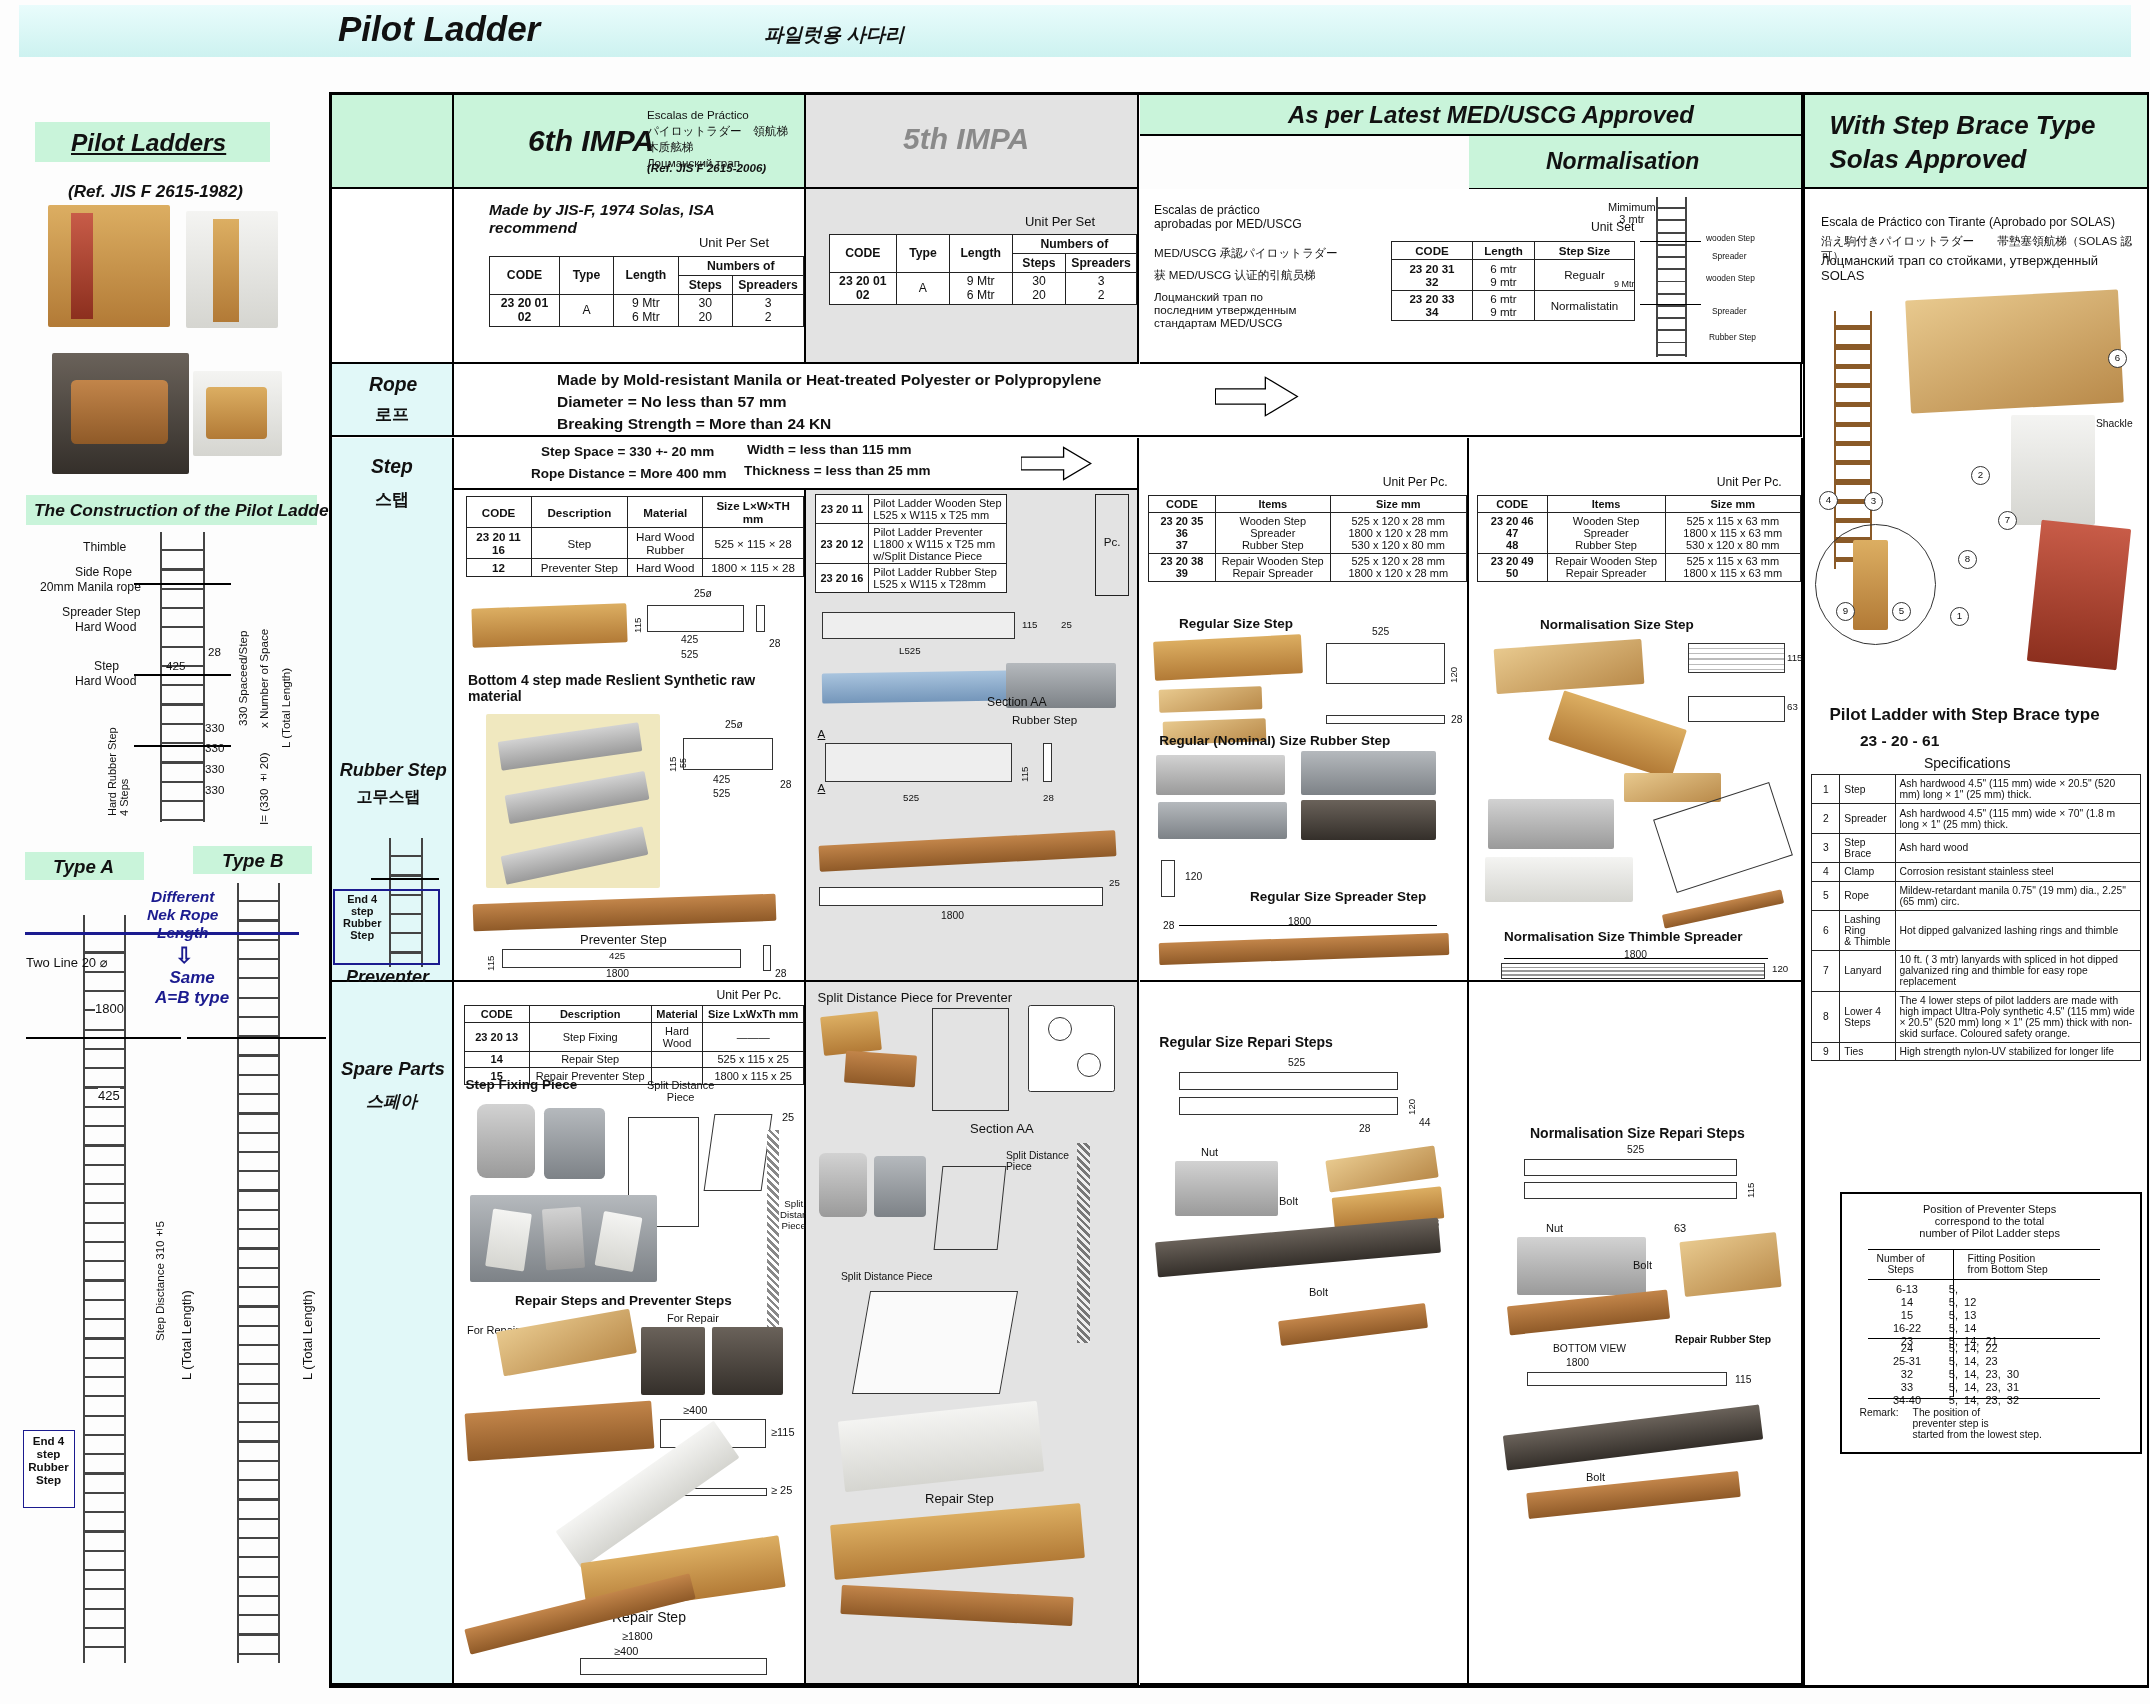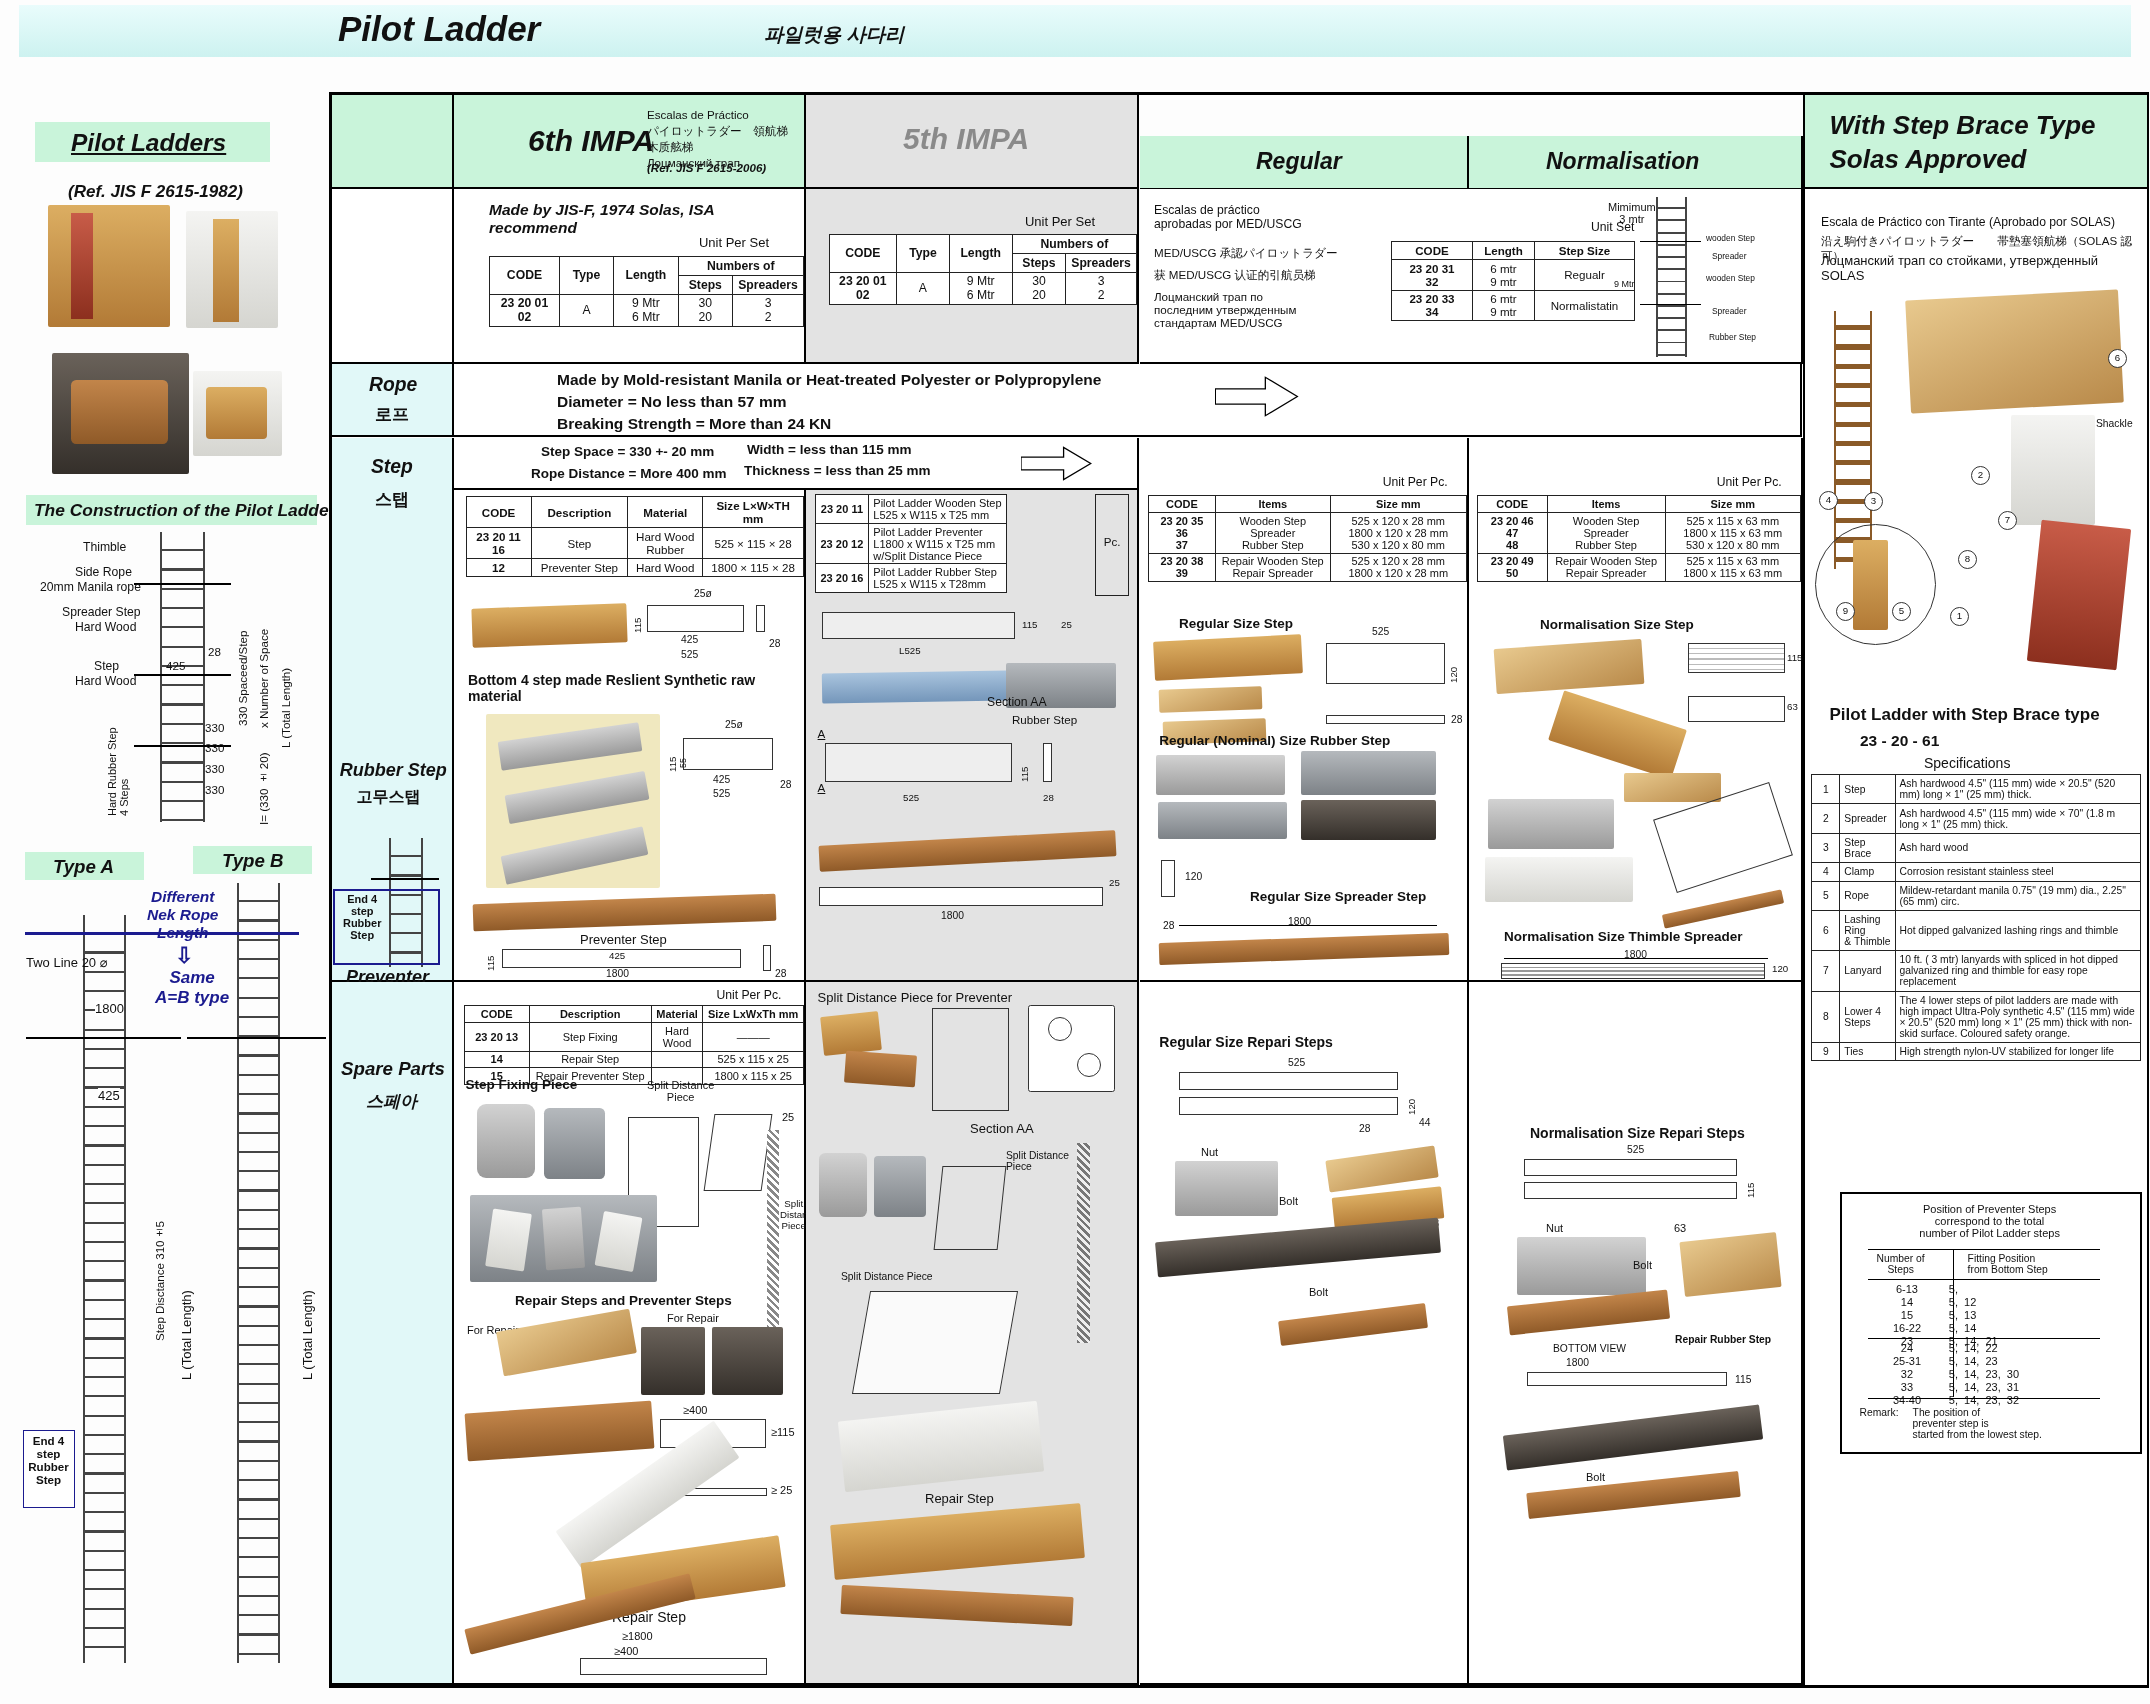"As per Latest MED/USCG Approved" div.cell { html: none -> <div> <div>As per Latest MED/USCG Approved</div> </div> }
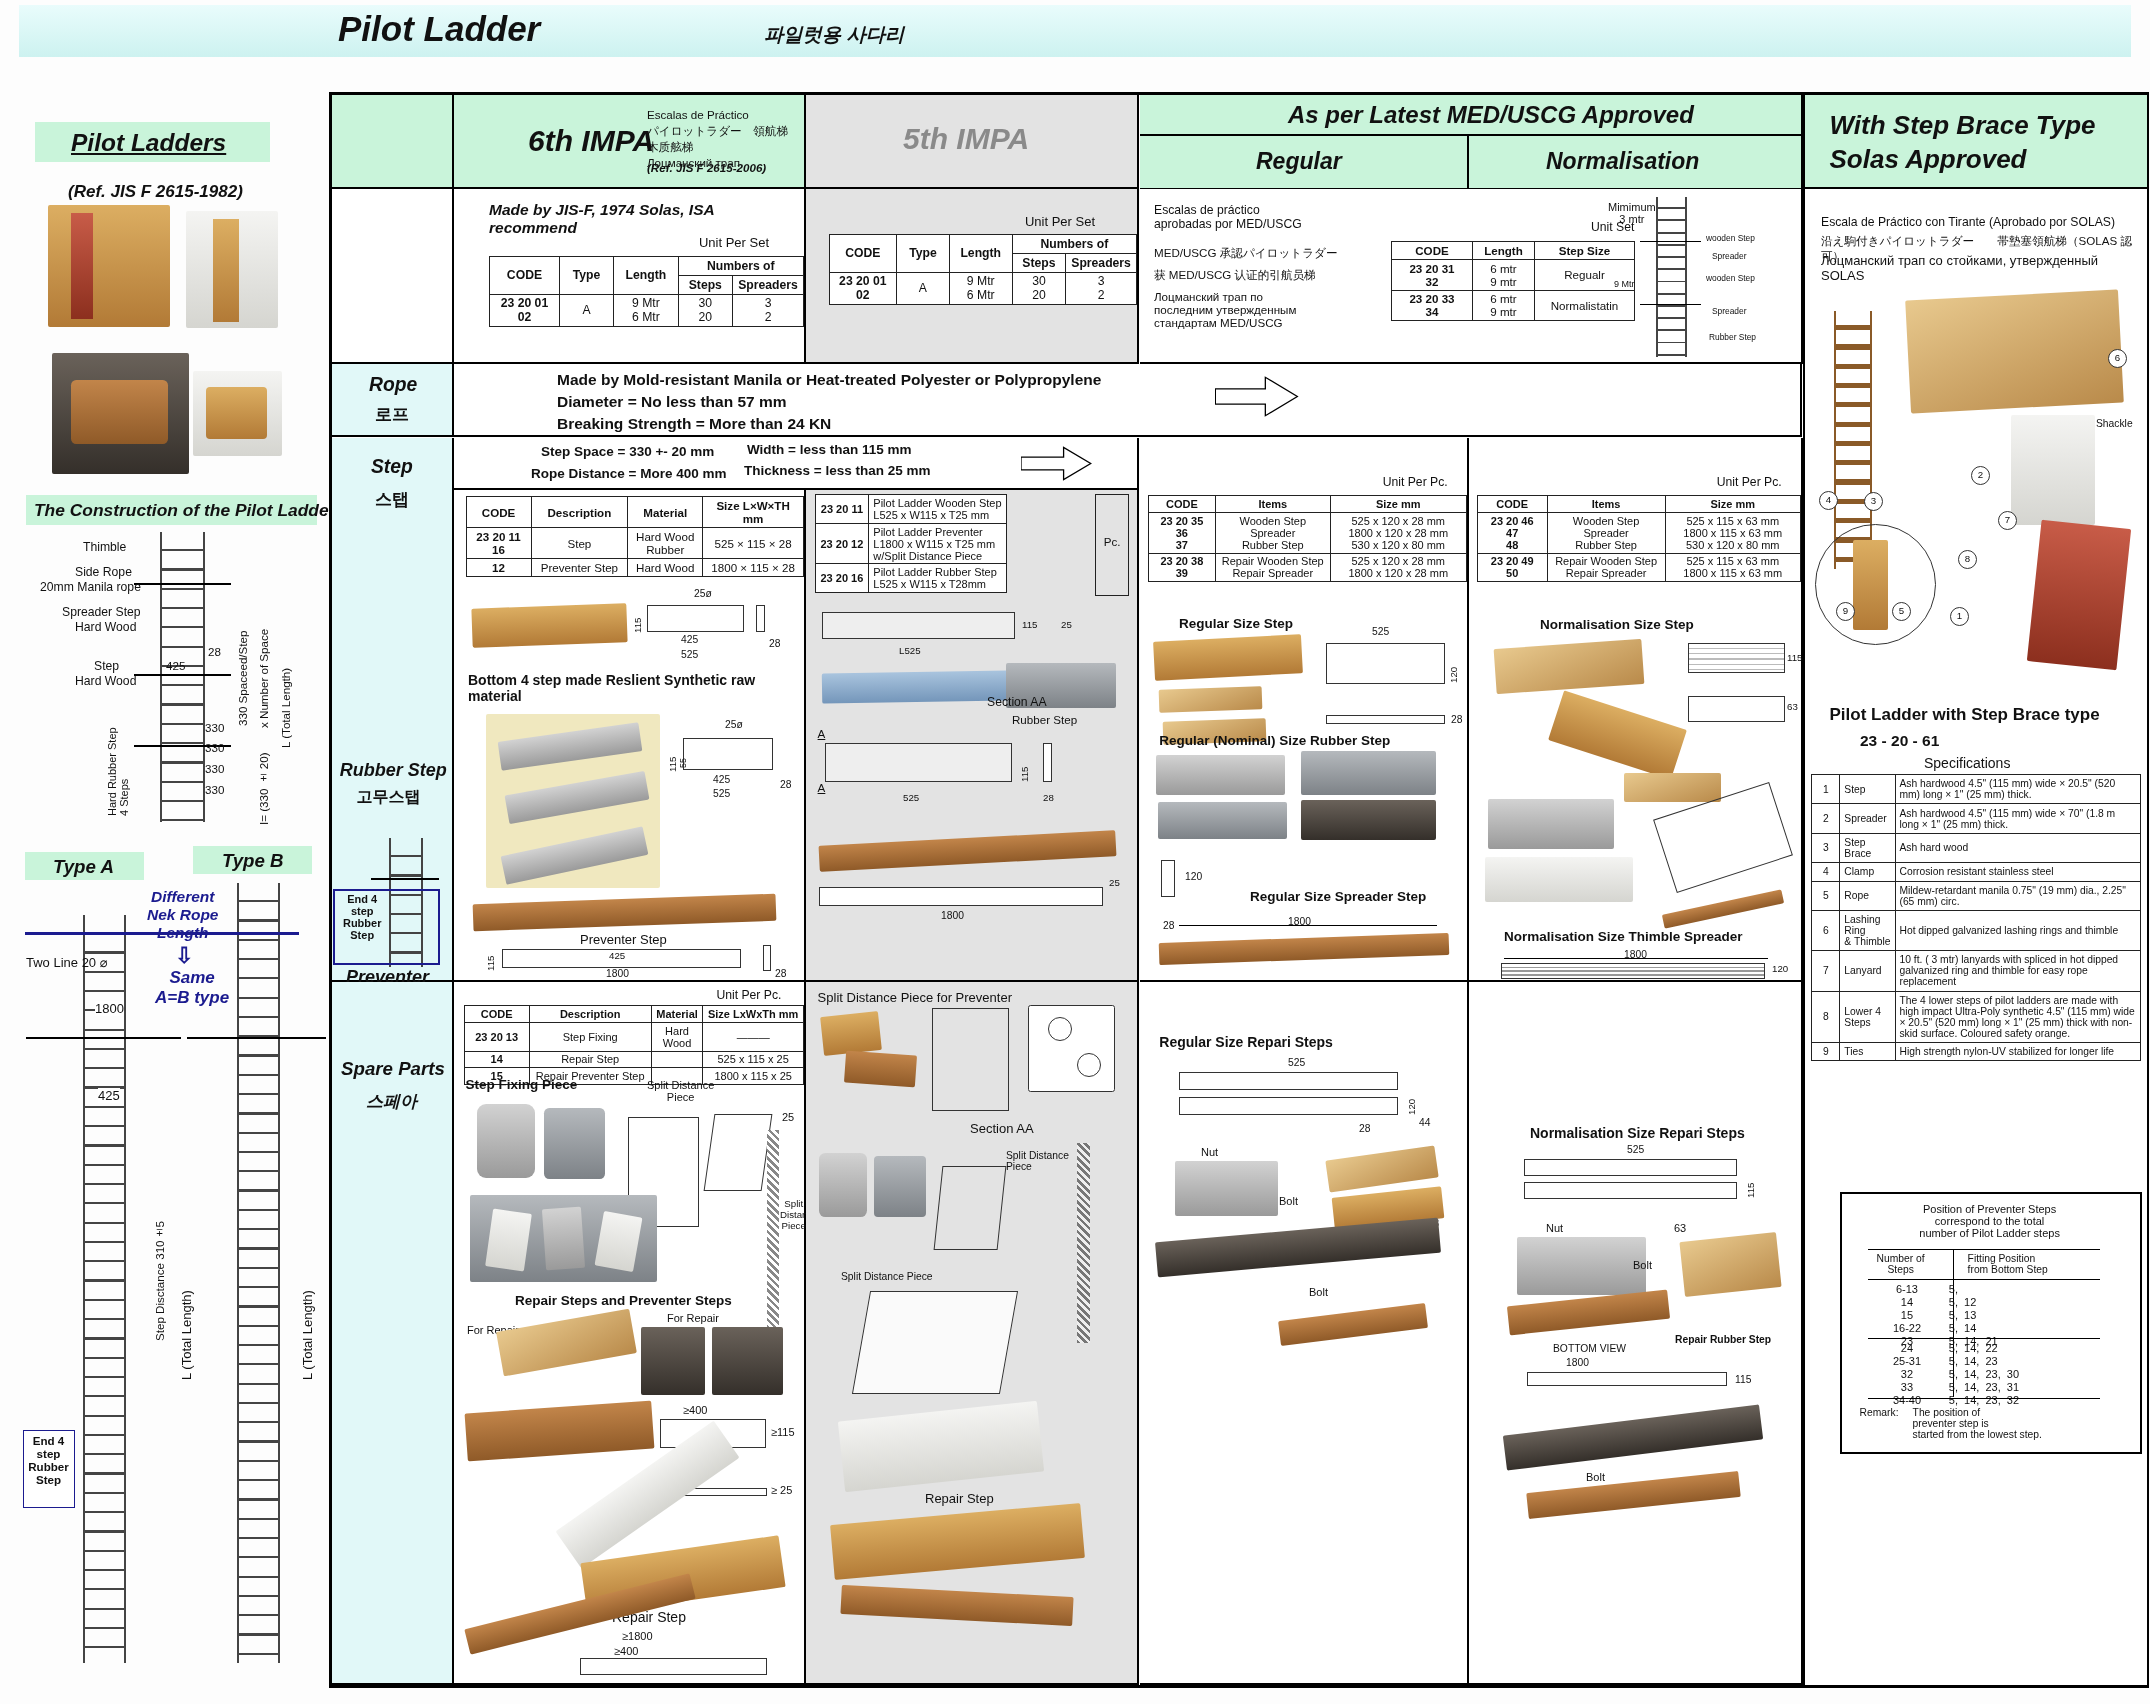"Regular" div.cell { html: <div> <div>Regular</div> </div> -> none }
